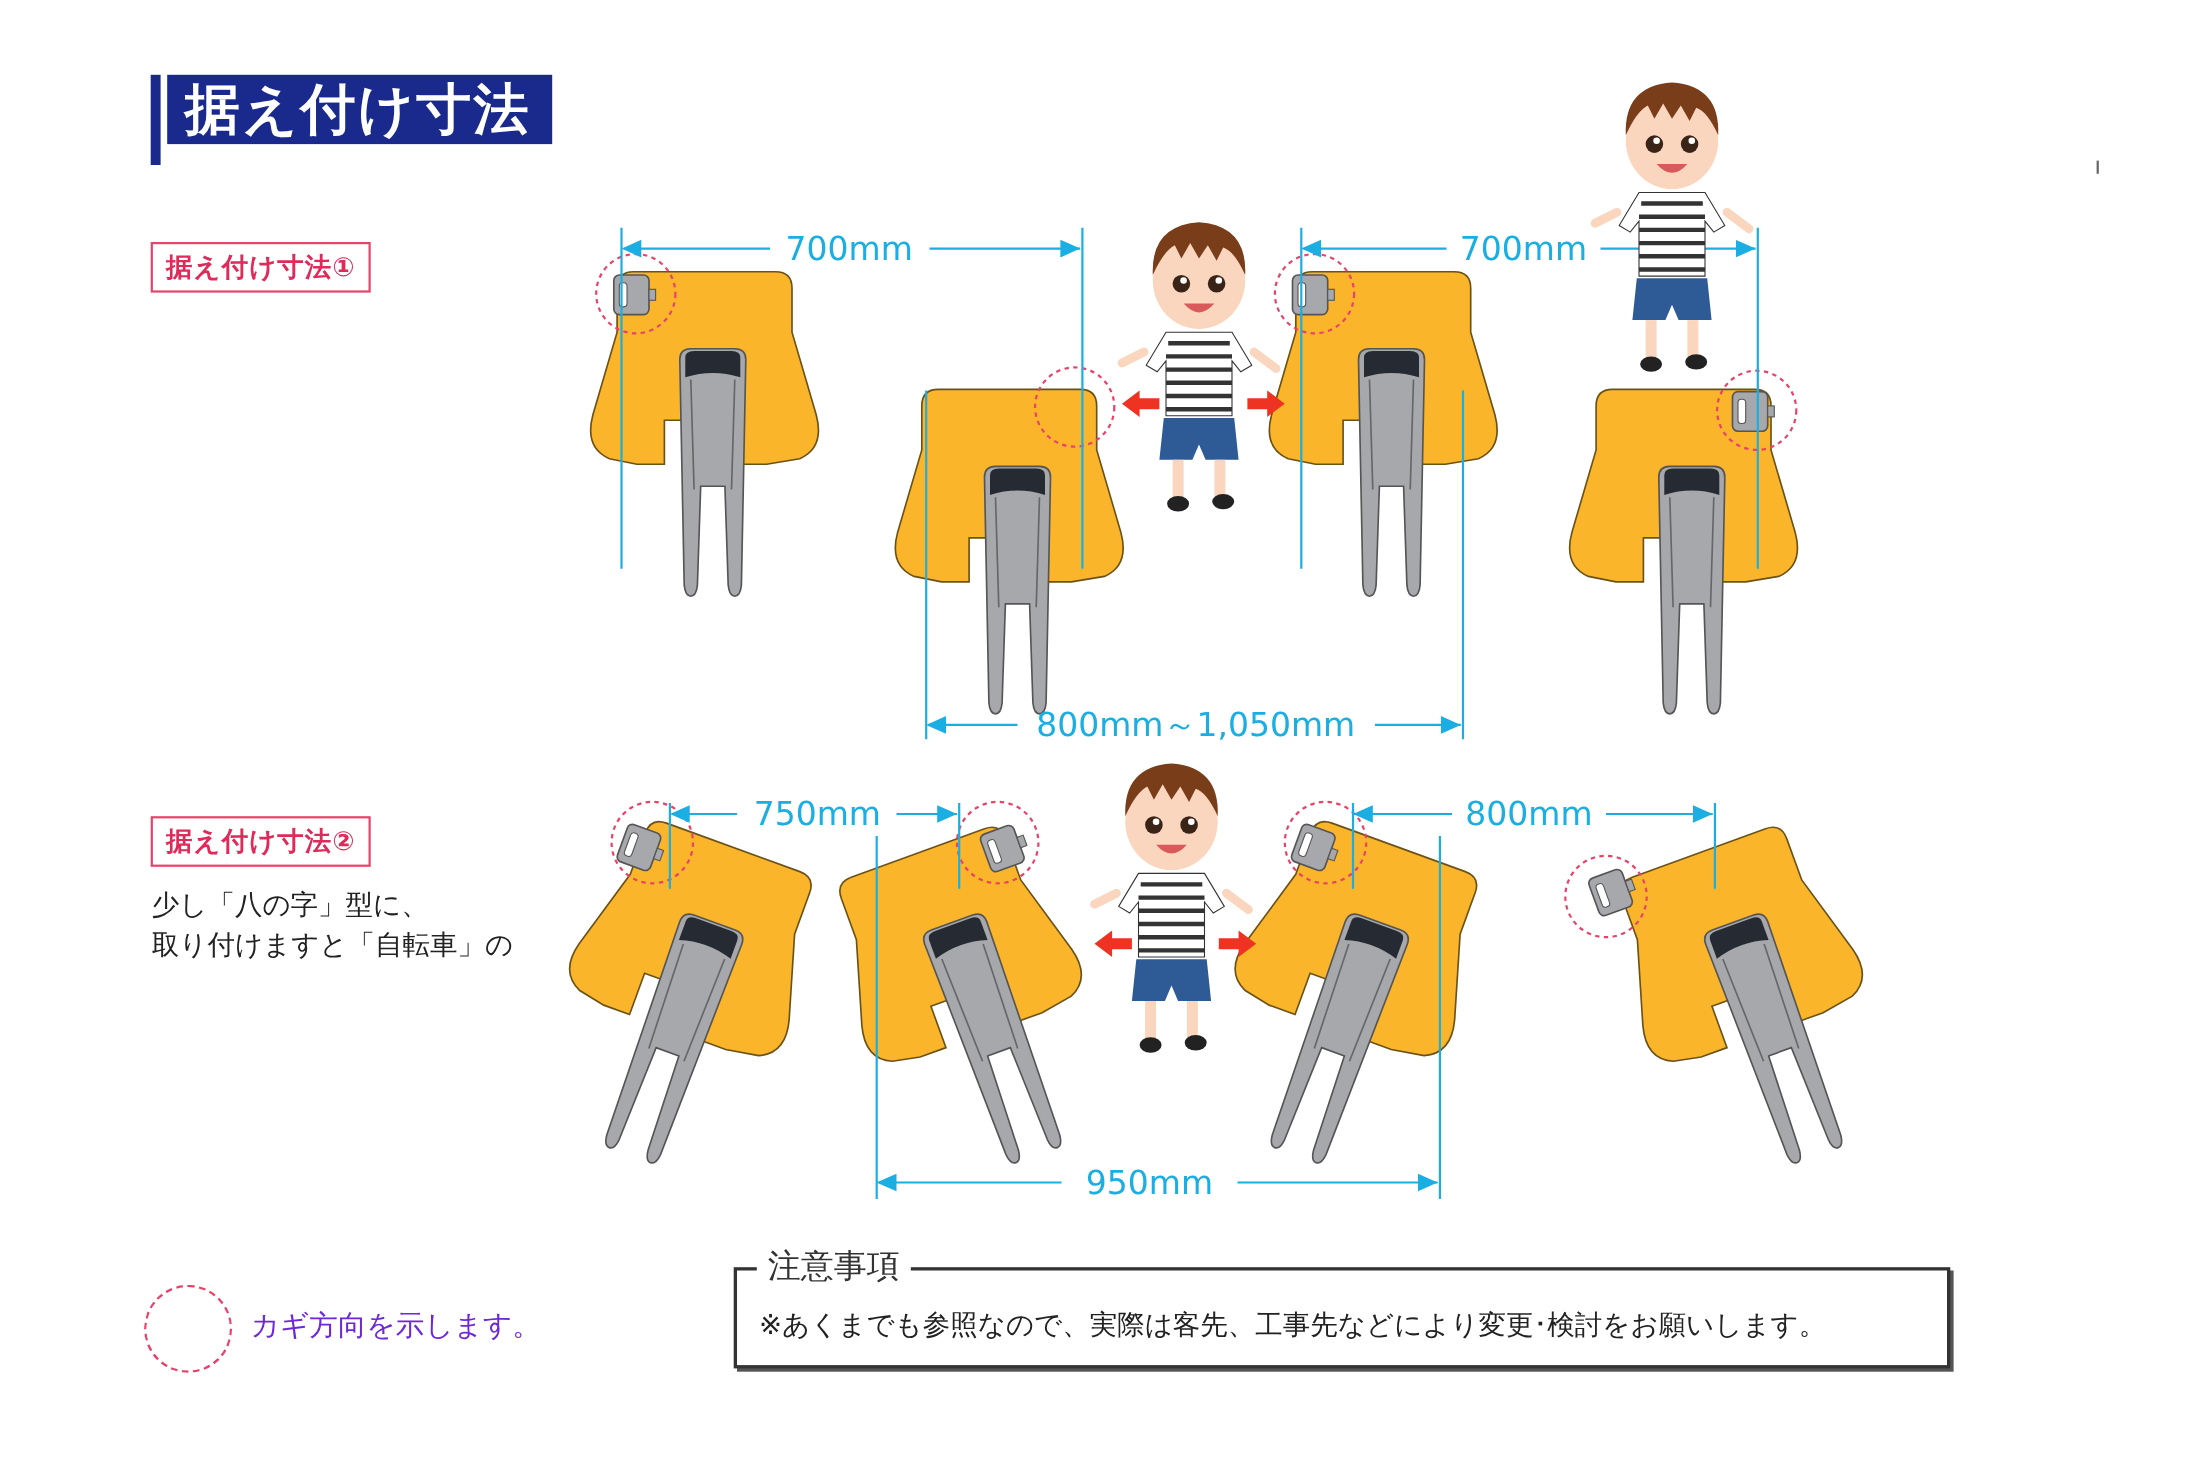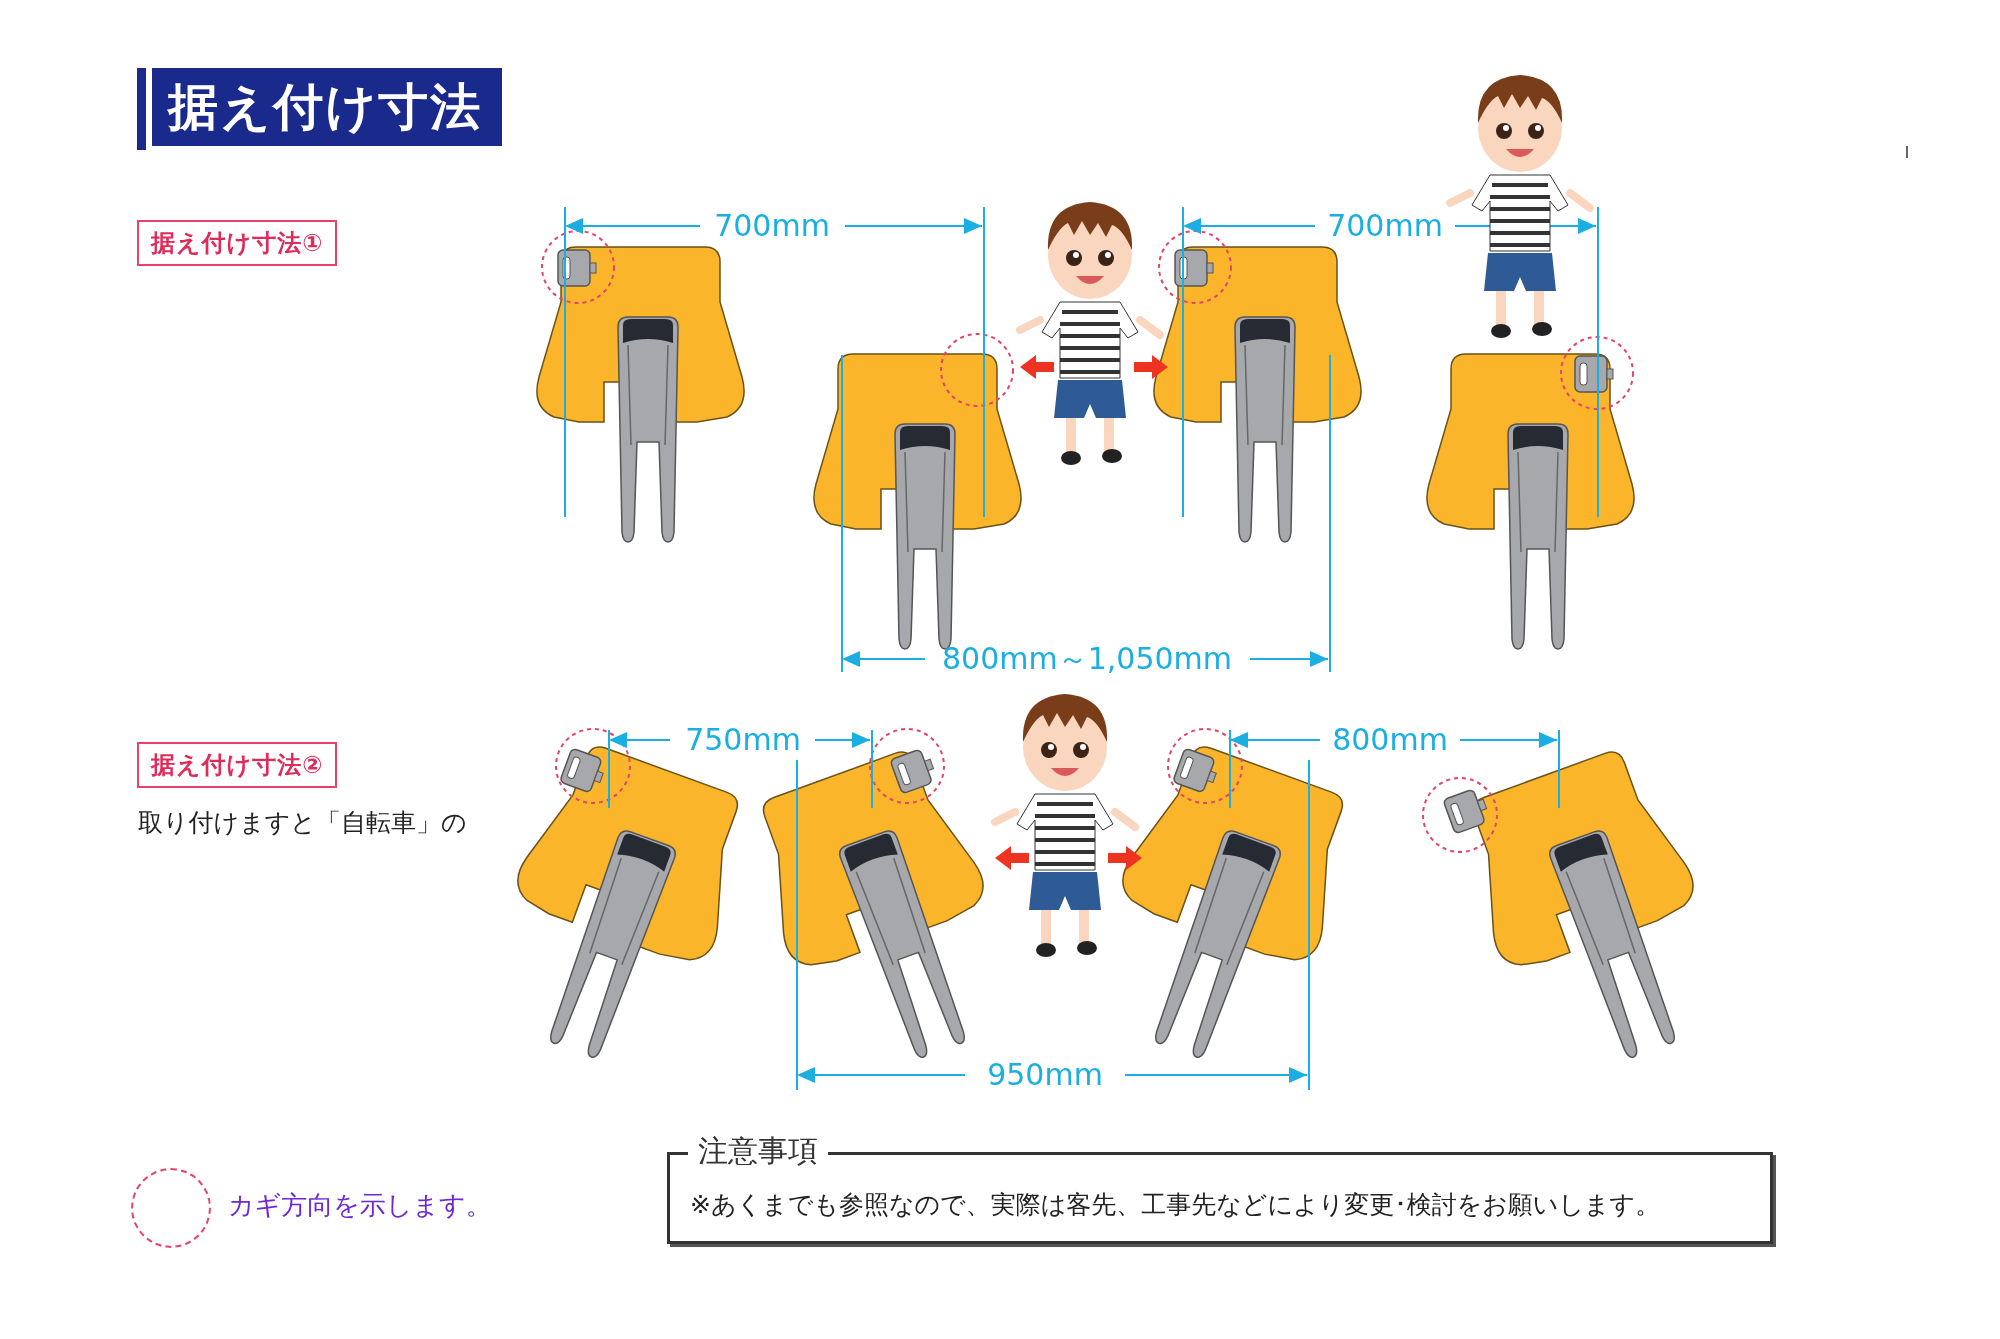"据え付け寸法" .title-box { height: 78px -> 63px }
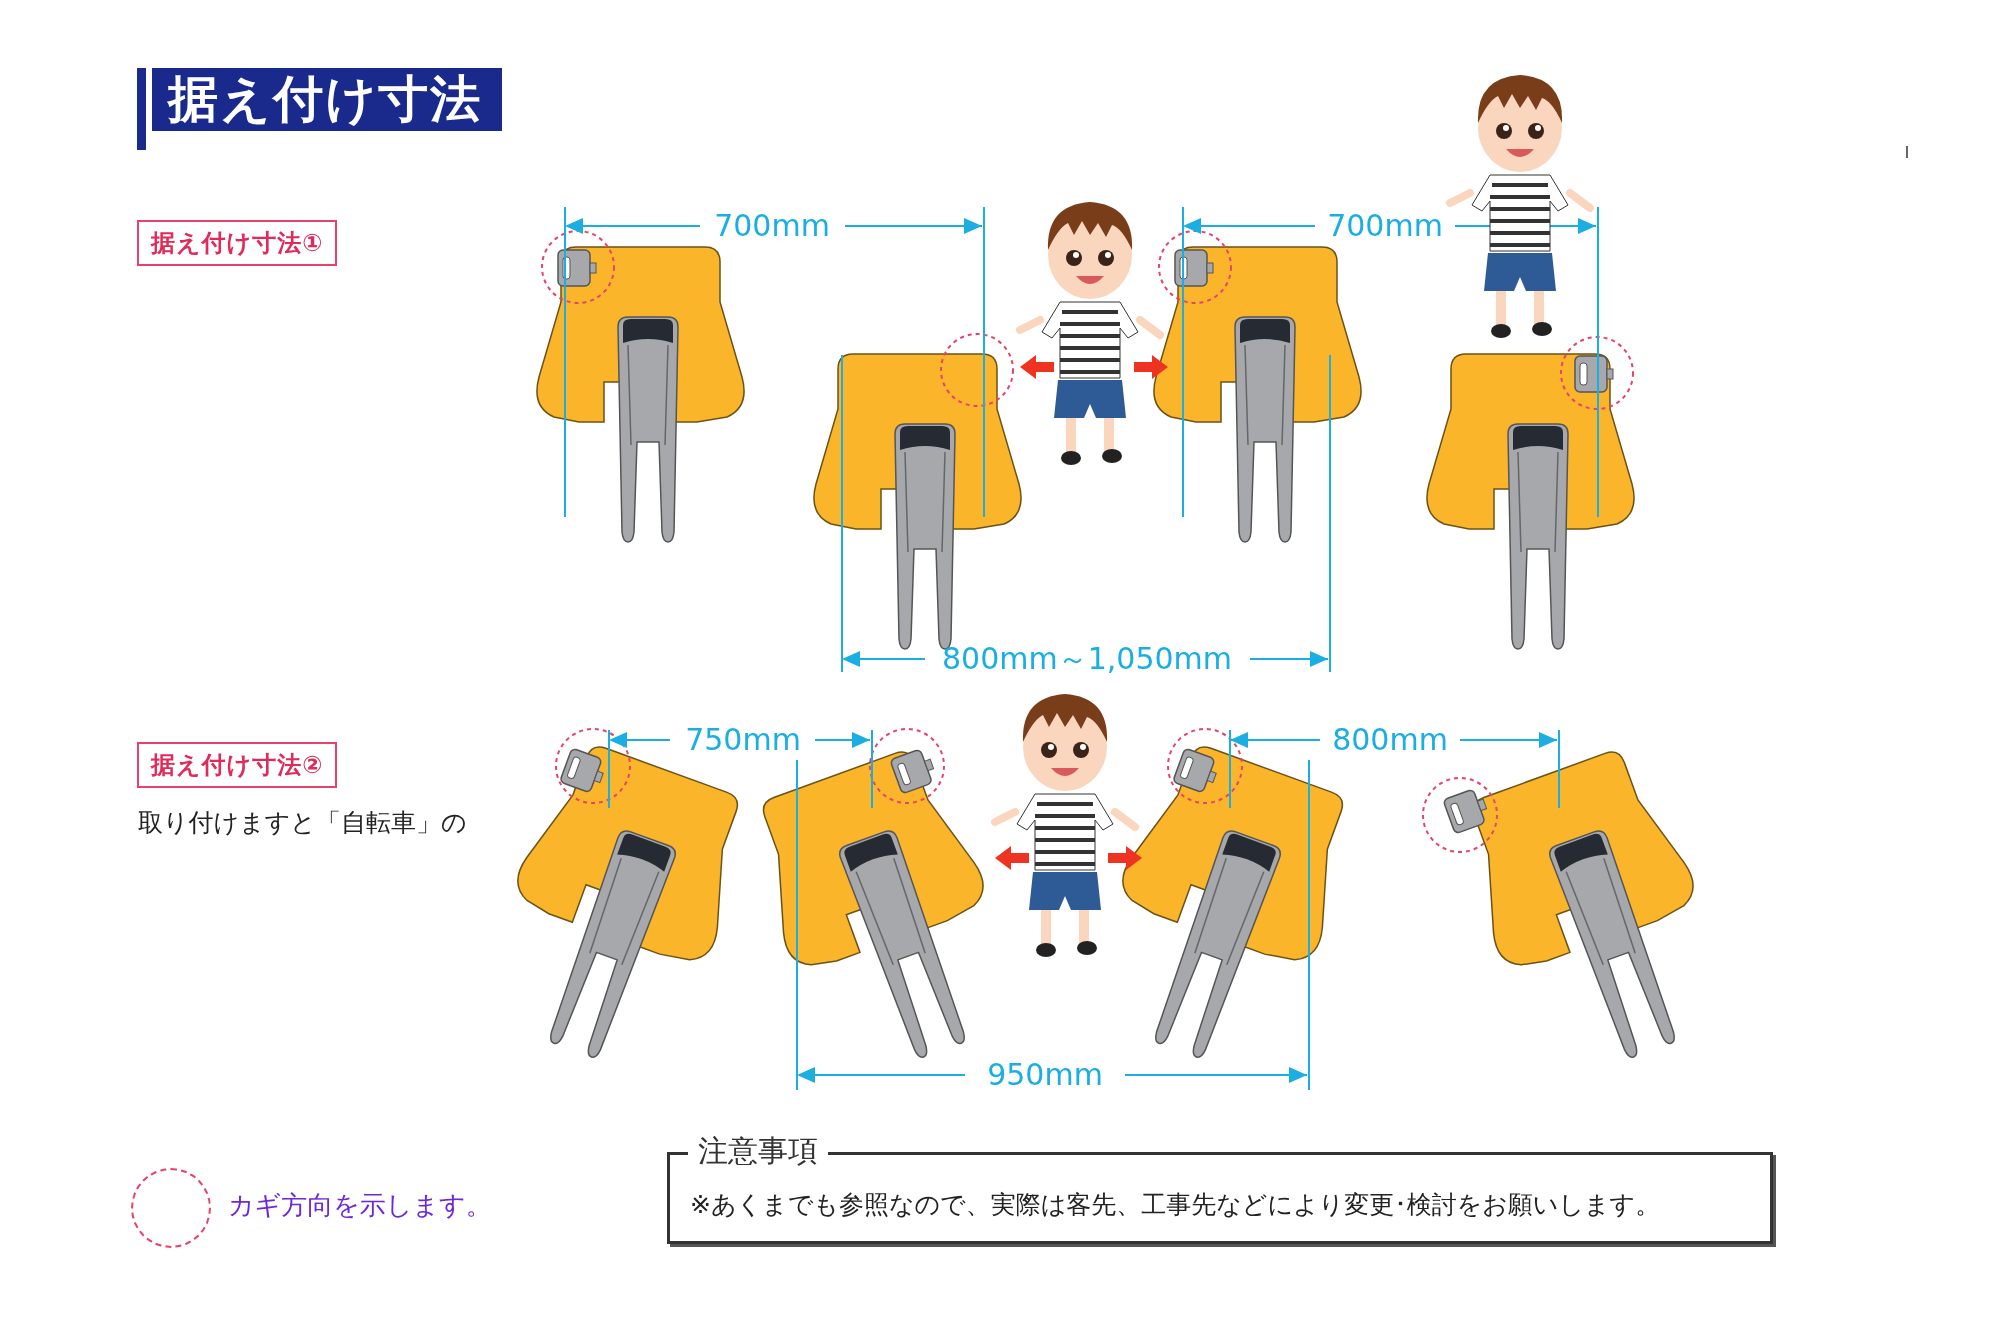"少し「八の字」型に、" div { html: none -> <div>少し「八の字」型に、</div> }
